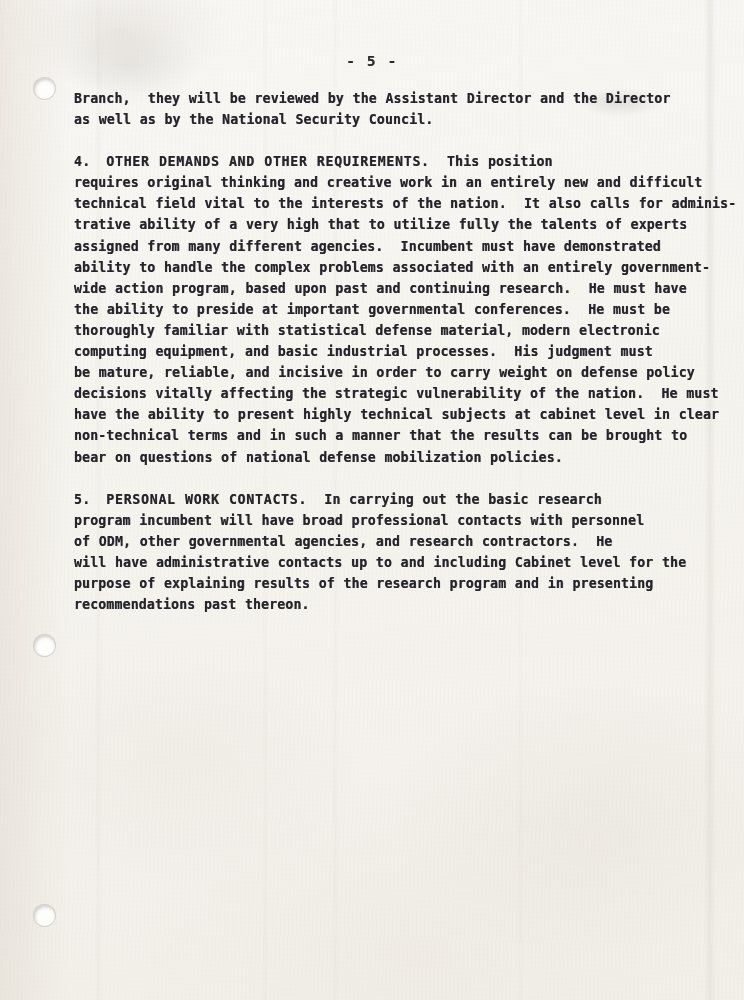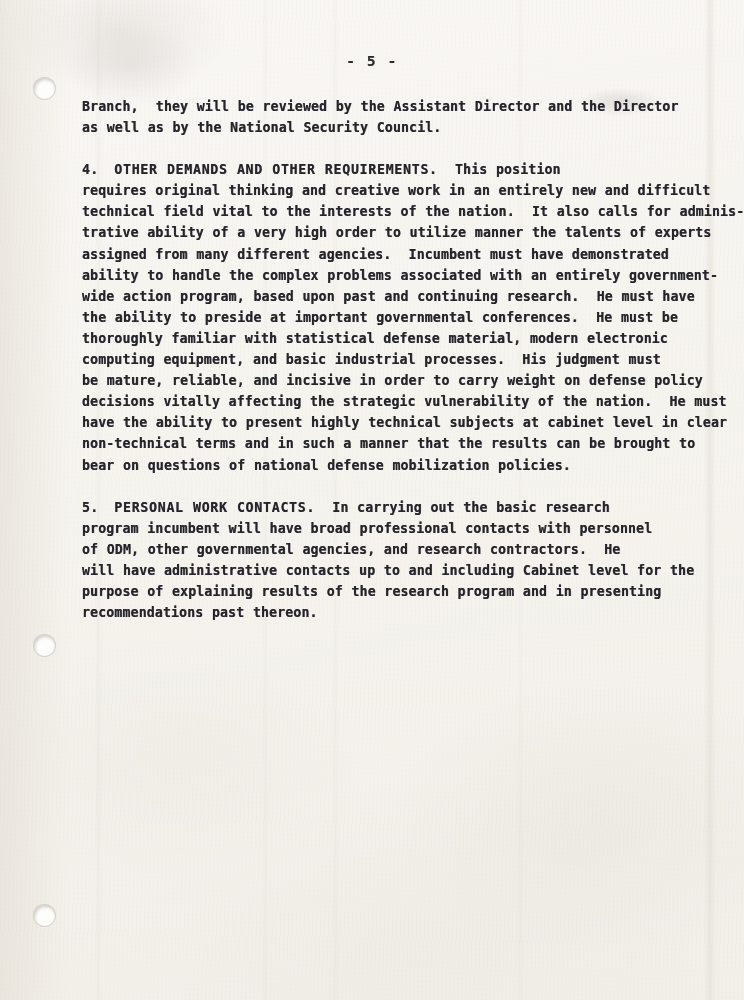"Branch, they will be reviewed" p.para { margin: 8px -> 0 }
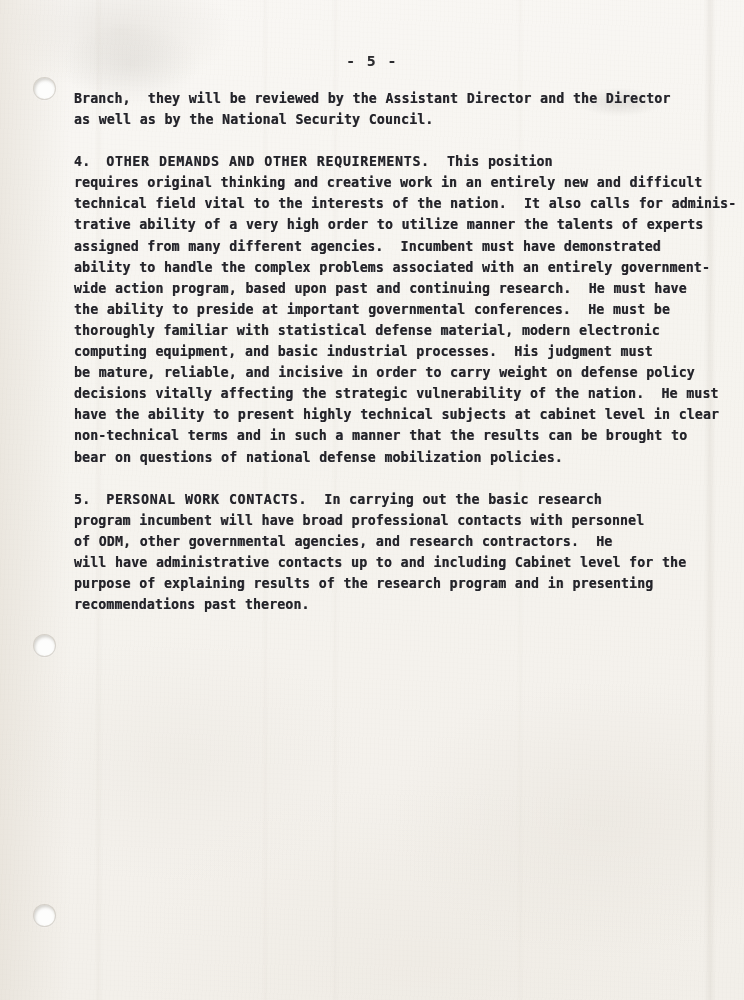"trative ability of a very" span.line { text: order to utilize manner -> that to utilize fully }
